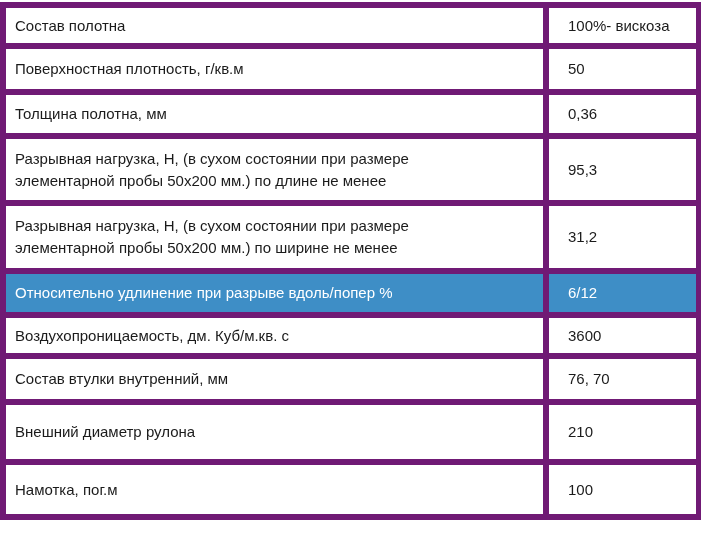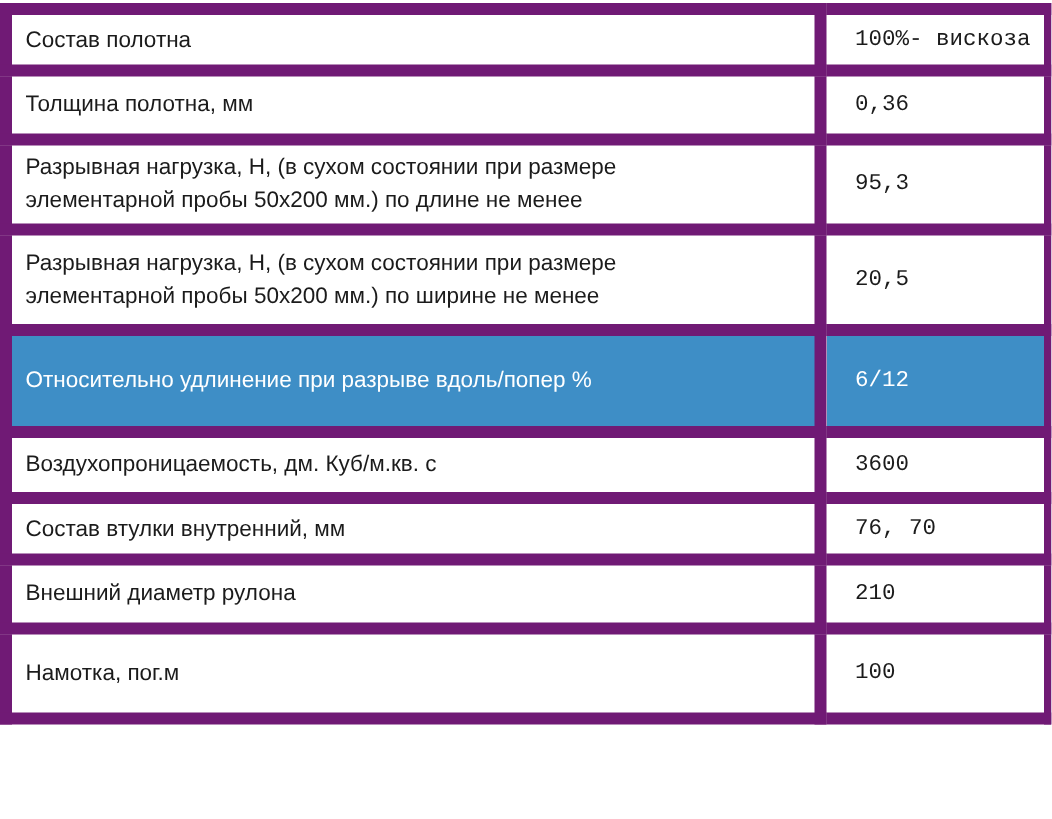"Состав полотна" table.specs td { border: 8px solid #701a75 -> 6px solid #701a75 }
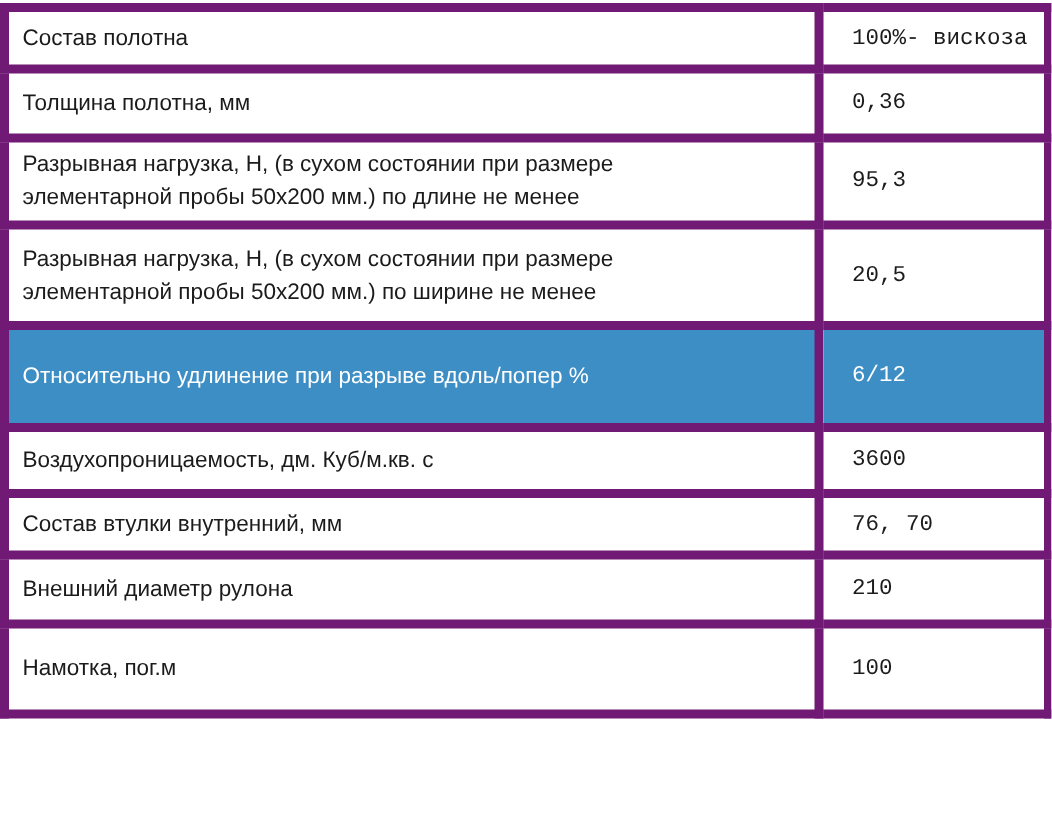"100%- вискоза" td.value-cell { font-family: Liberation Mono, monospace -> none }
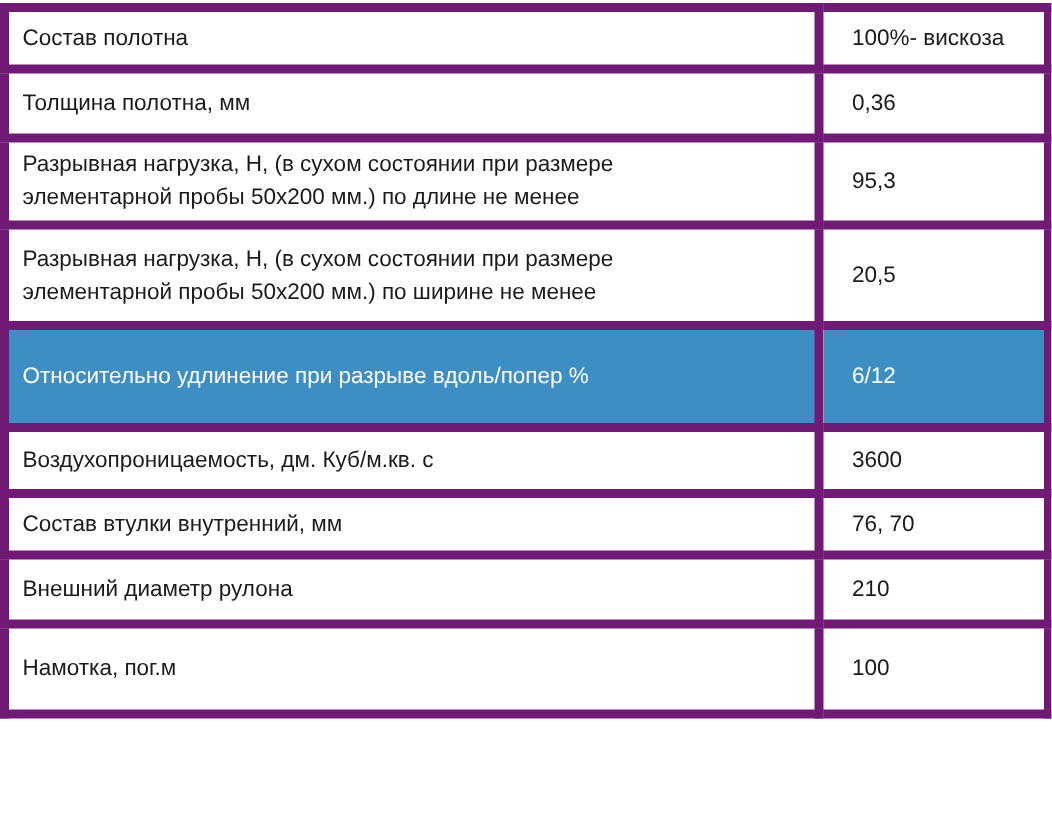"Поверхностная плотность, г/кв.м" tr { html: none -> <tr> <td>Поверхностная плотность, г/кв.м</td> <td>50</td> </tr> }
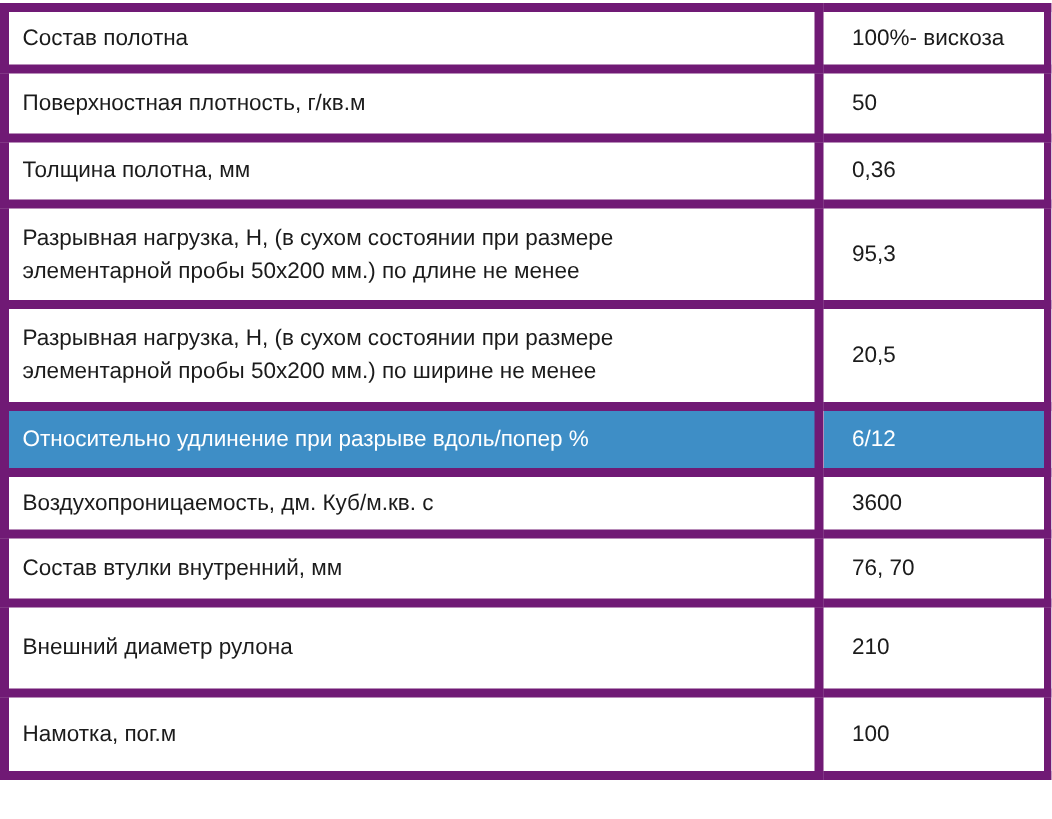"20,5" td.value-cell { text: 20,5 -> 31,2 }
